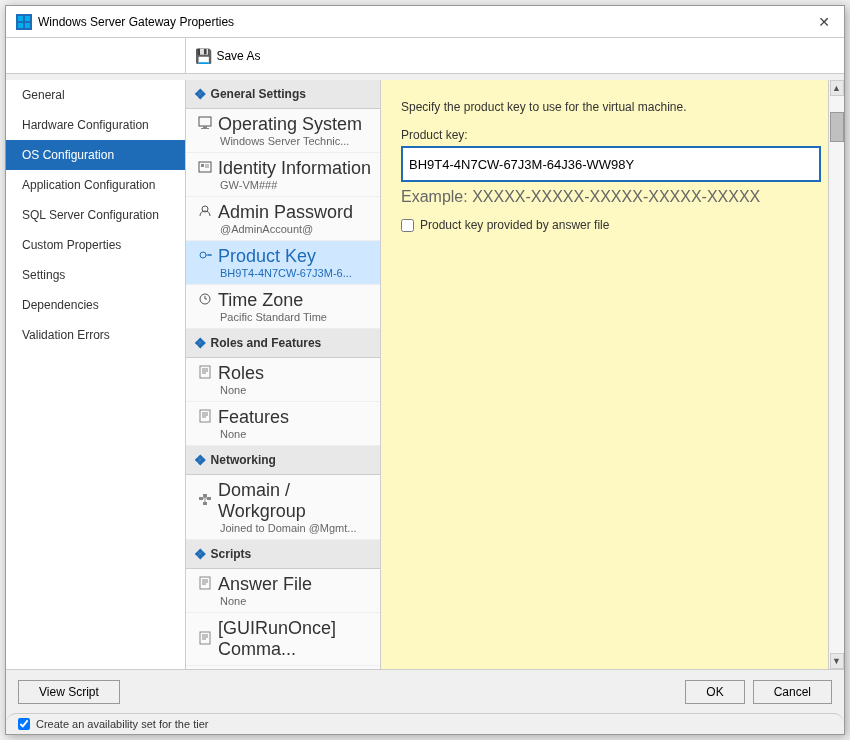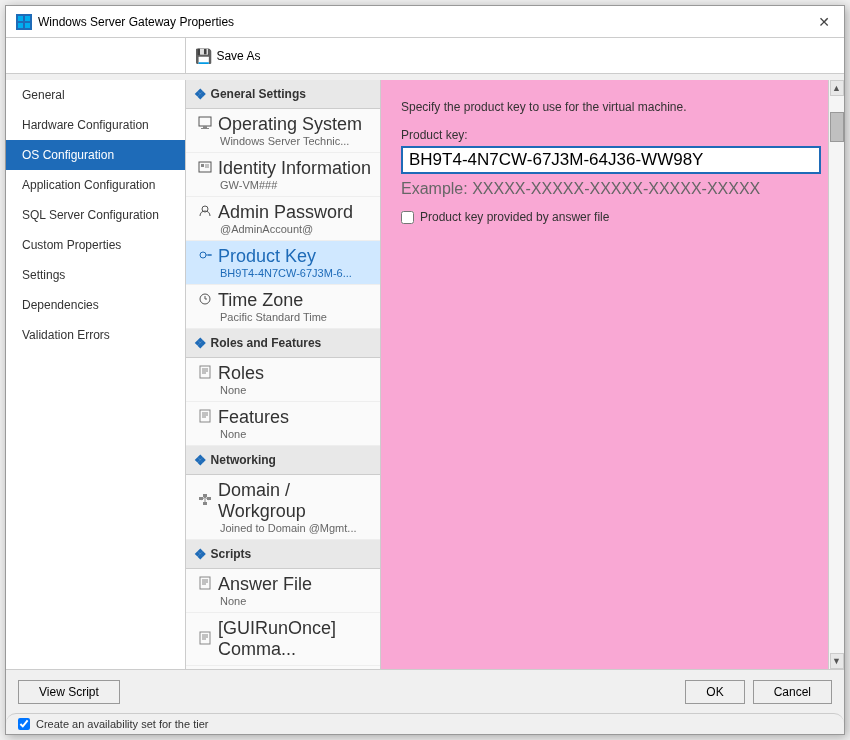"Specify the product key to" .right-panel { background: #f9a8d4 -> #fef9c3 }
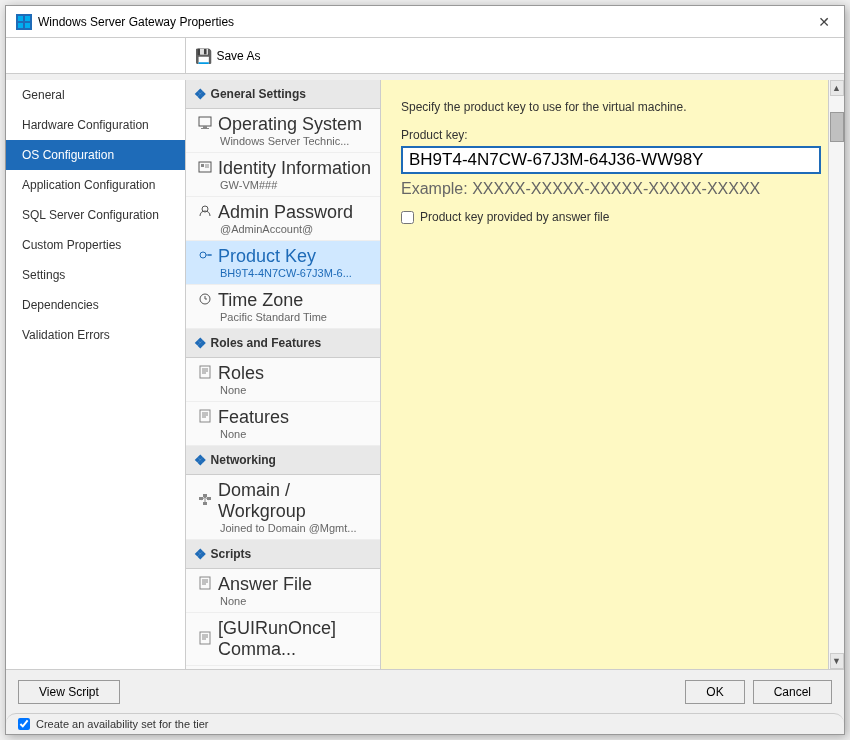"BH9T4-4N7CW-67J3M-64J36-WW98Y" .product-key-input { font-size: 17px -> 13px; height: 28px -> 36px }
